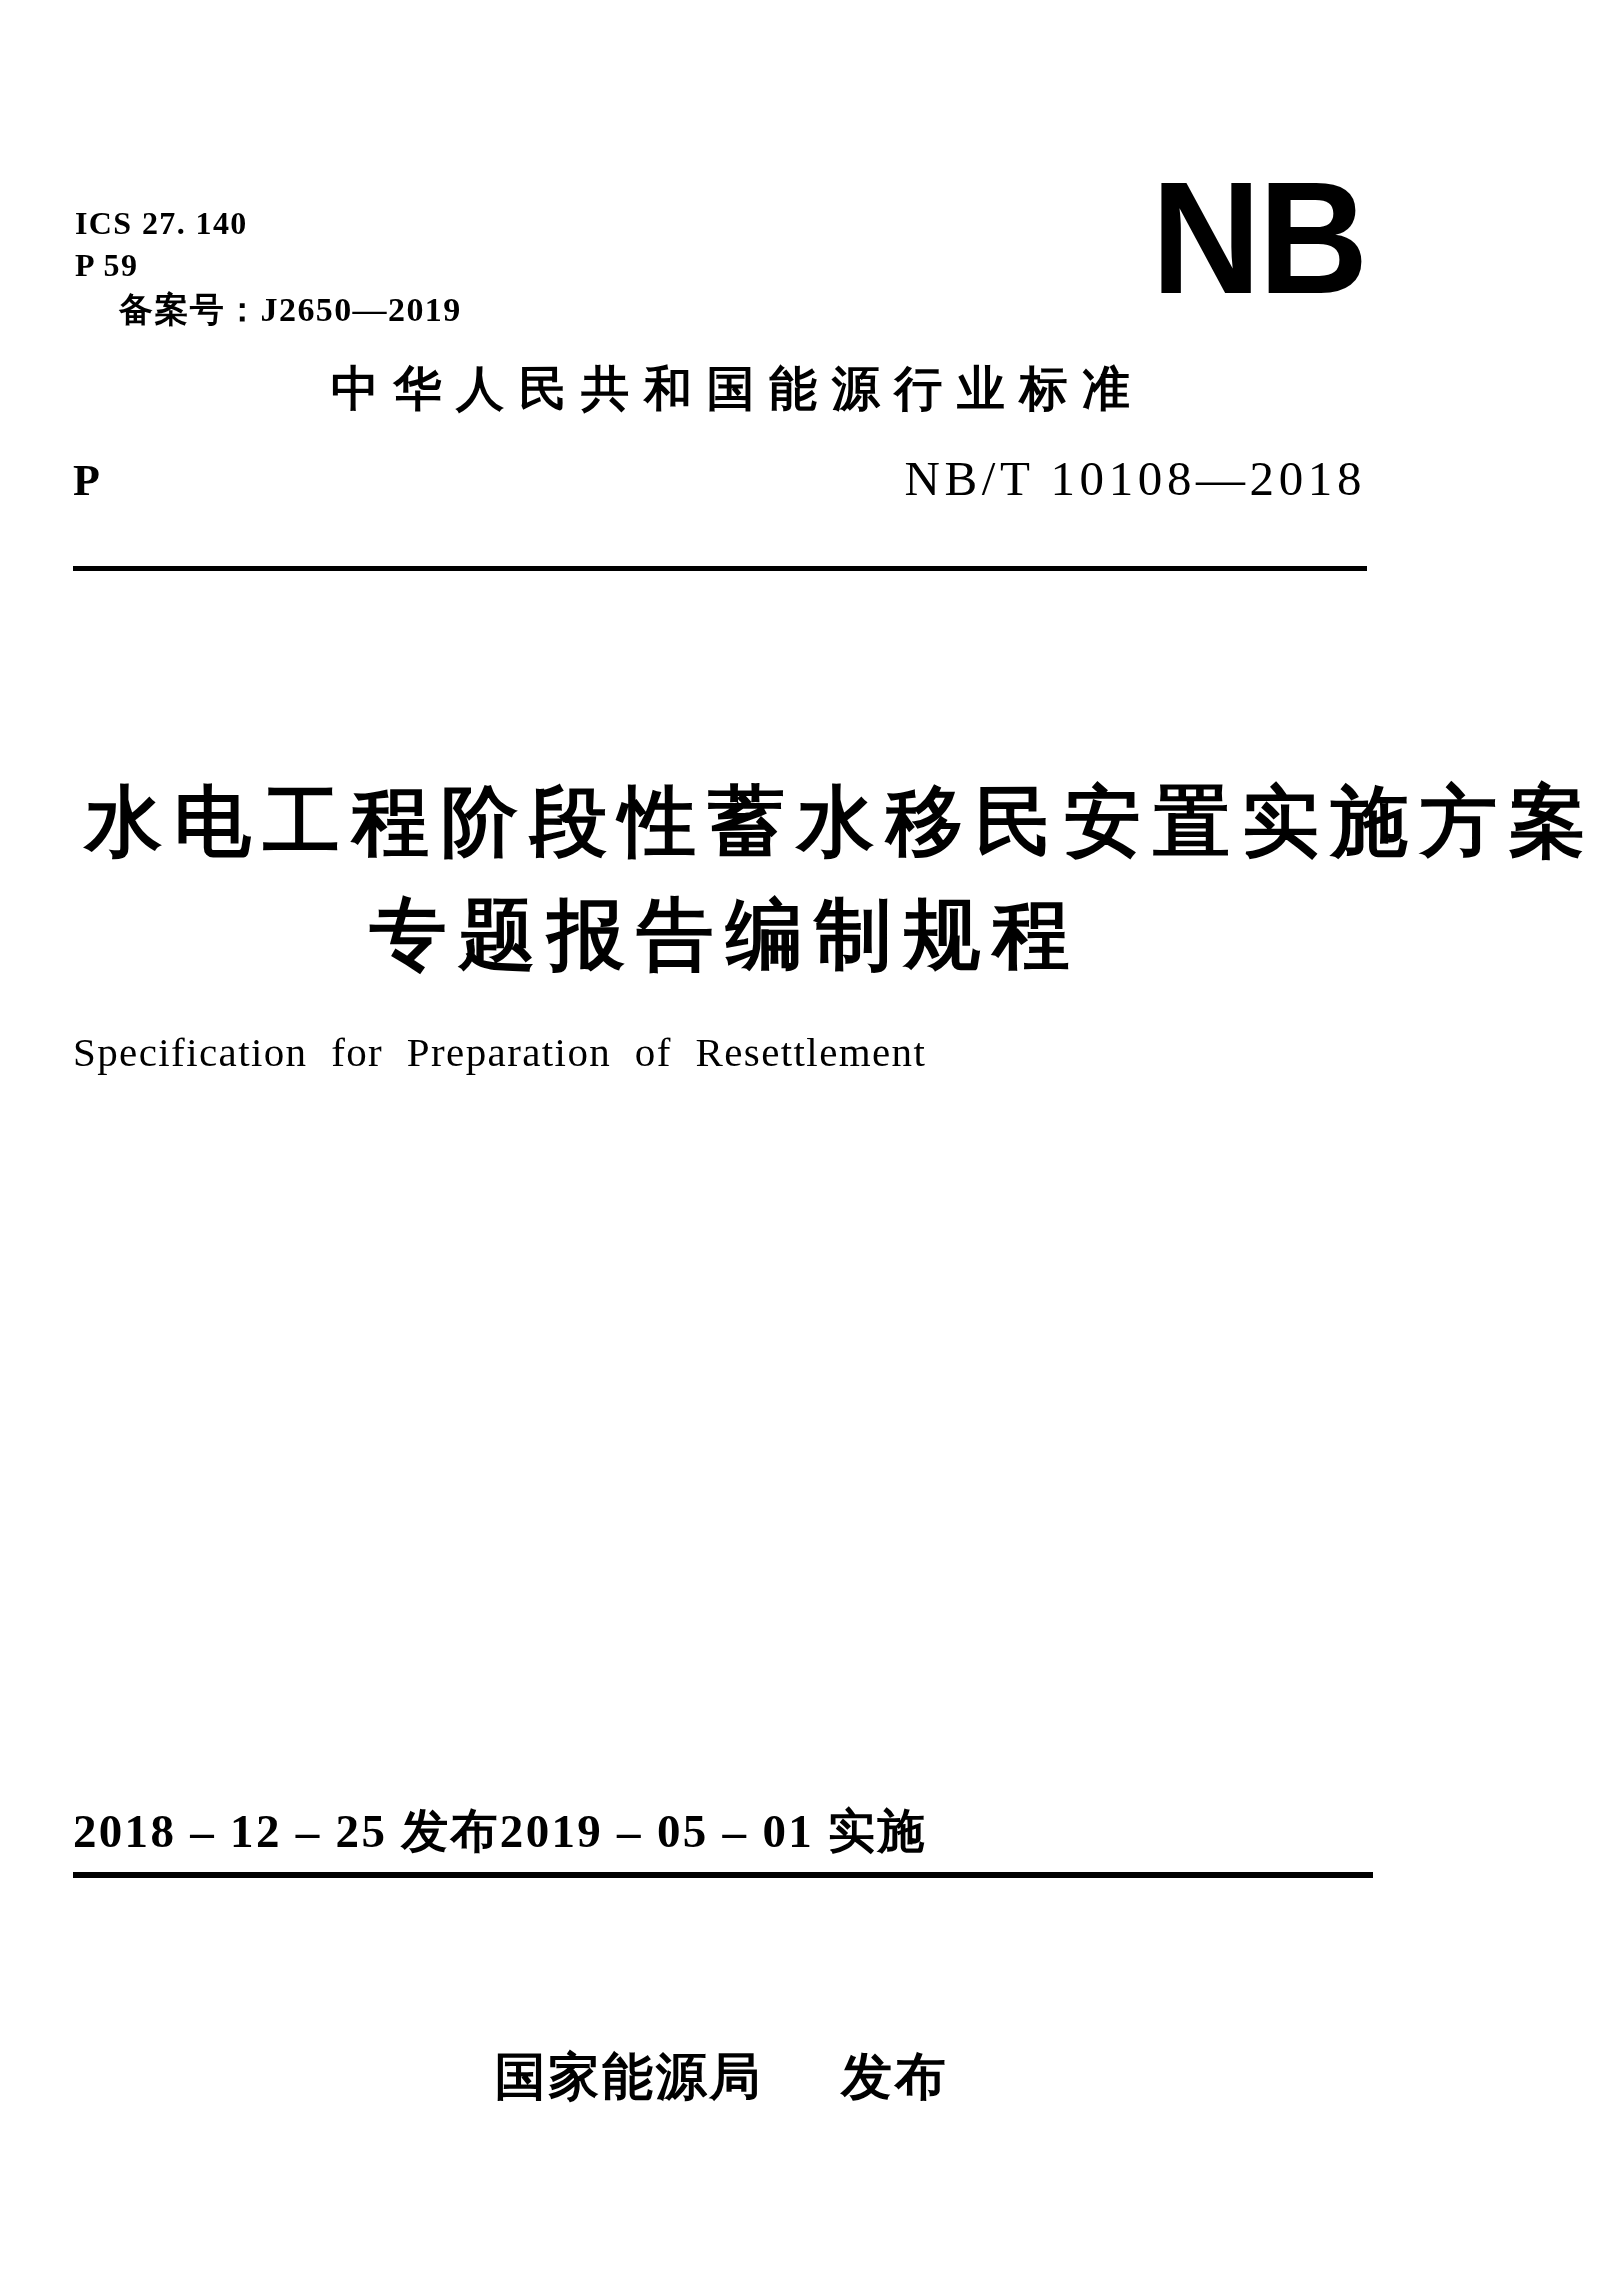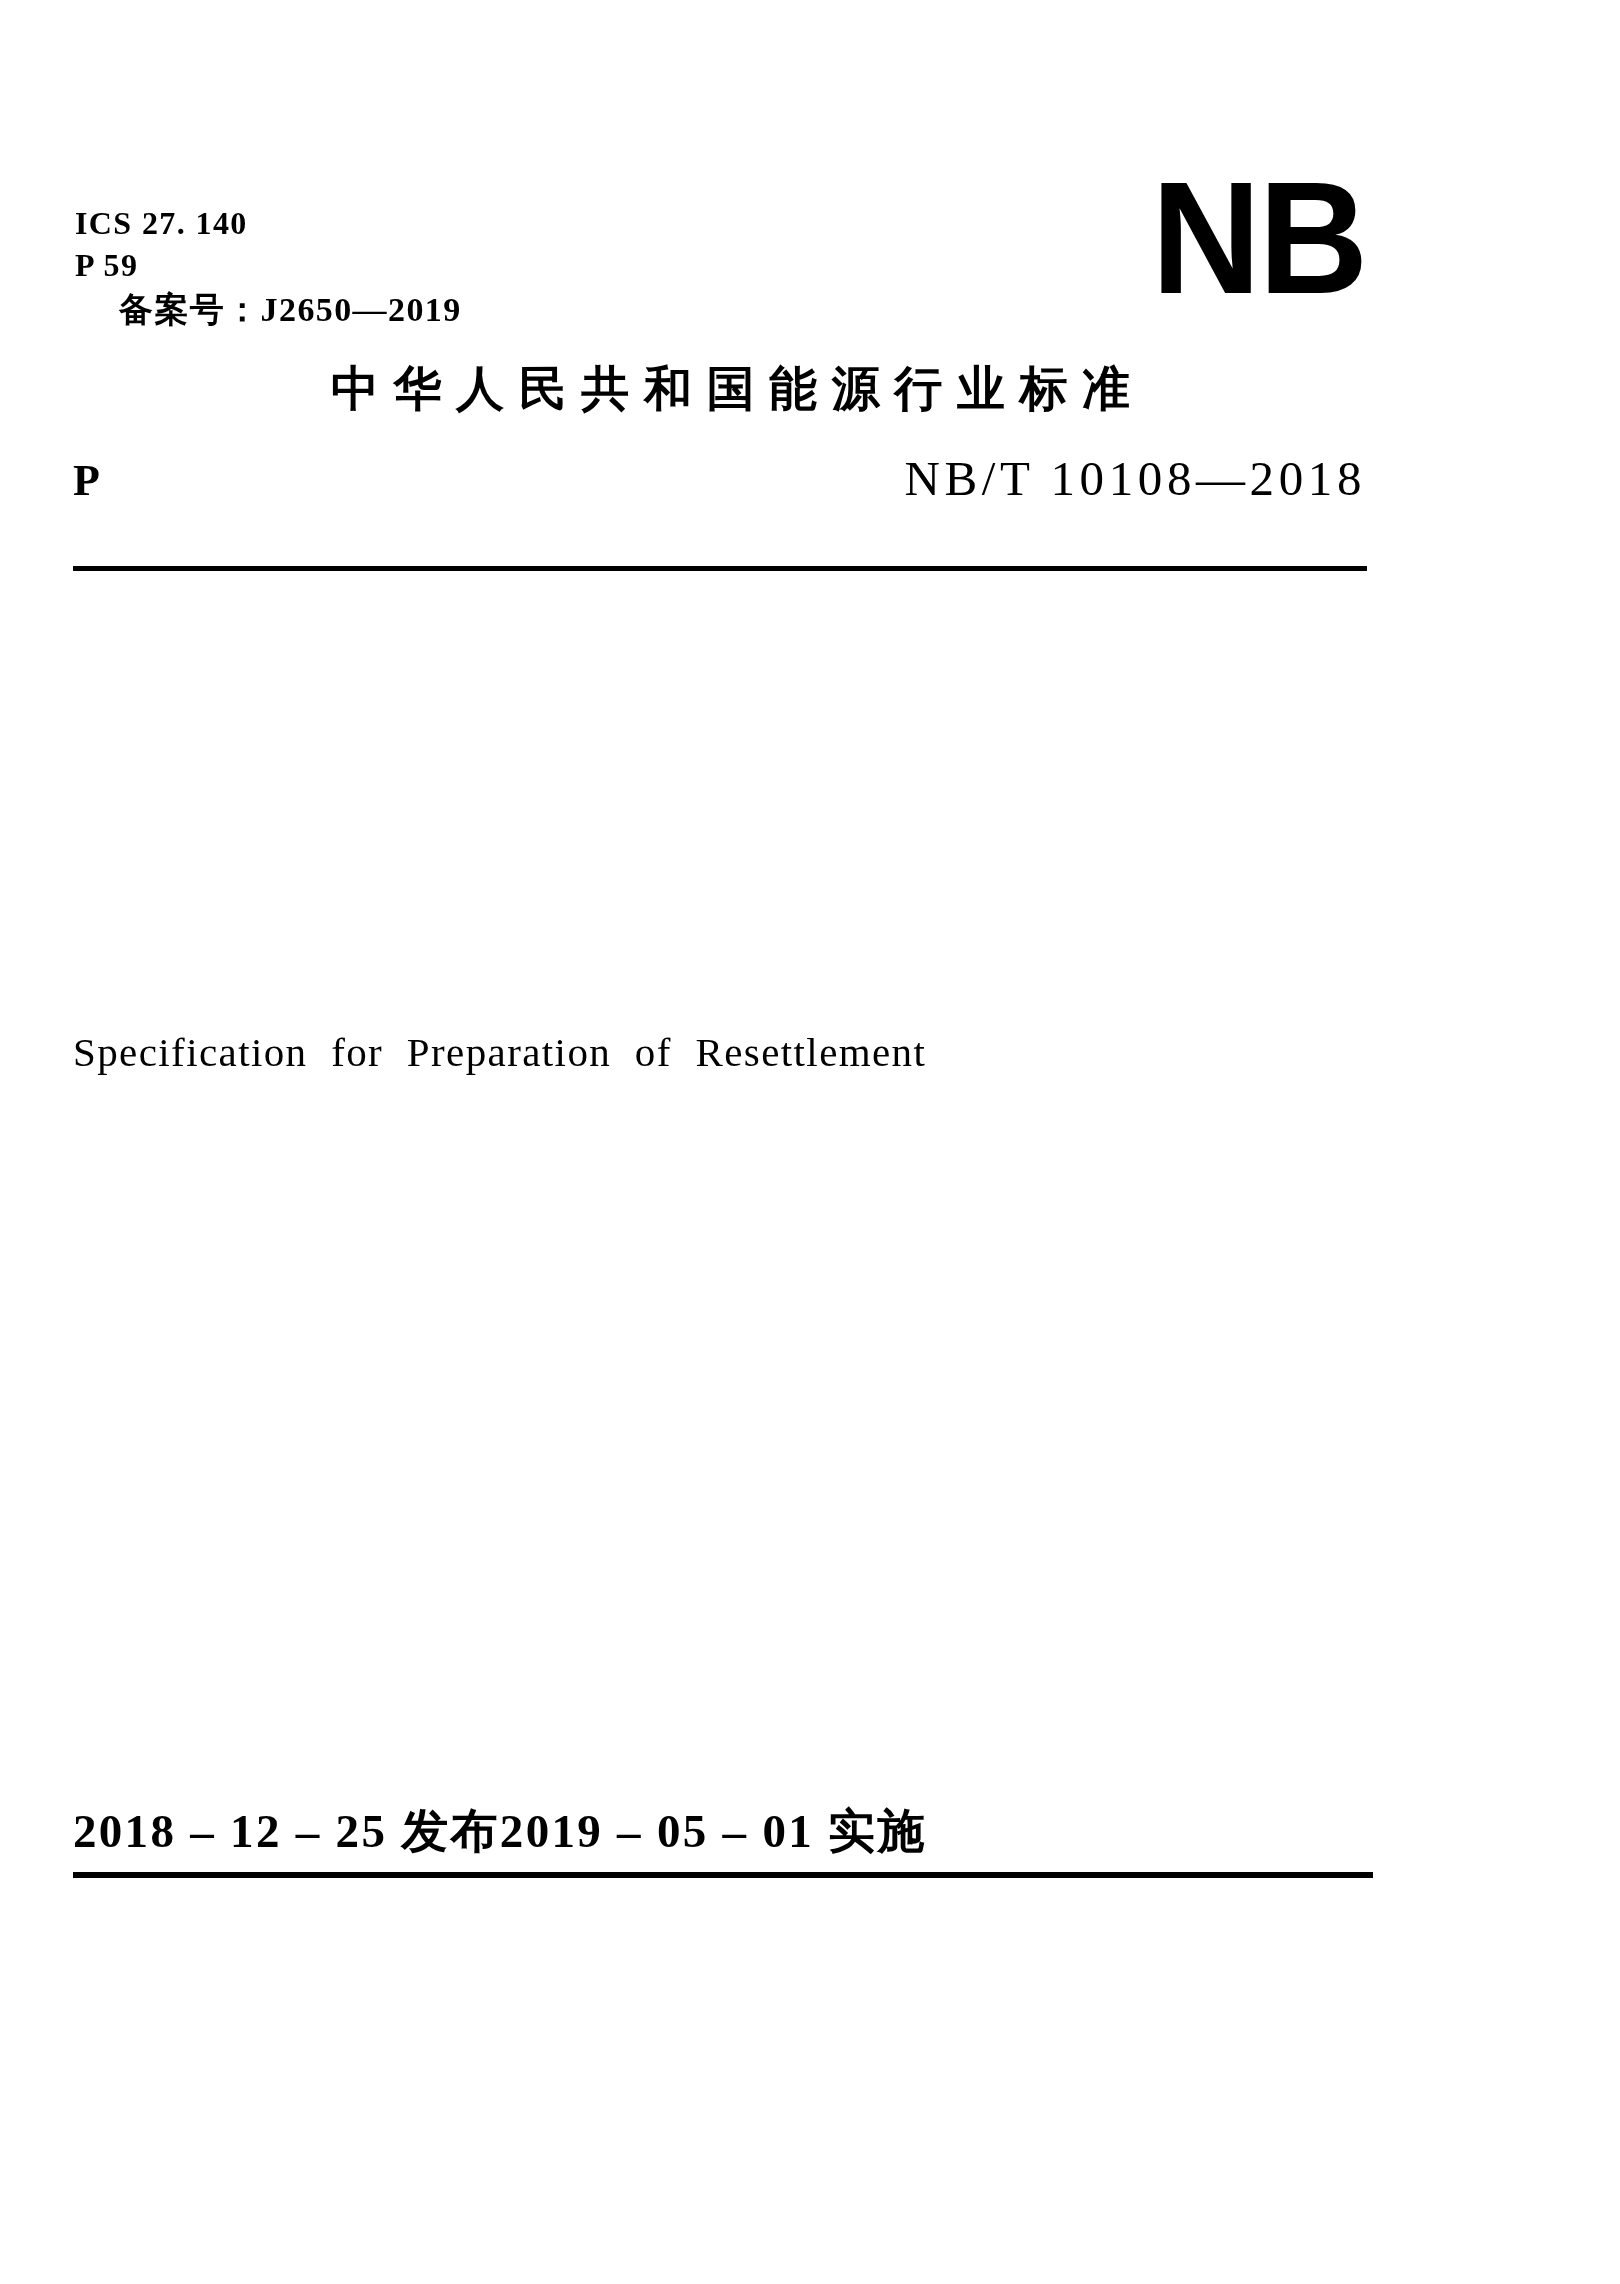"水电工程阶段性蓄水移民安置实施方案" div.title-cn { html: none -> <div> <div>水电工程阶段性蓄水移民安置实施方案</div> <div>专题报告编制规程</div> </div> }
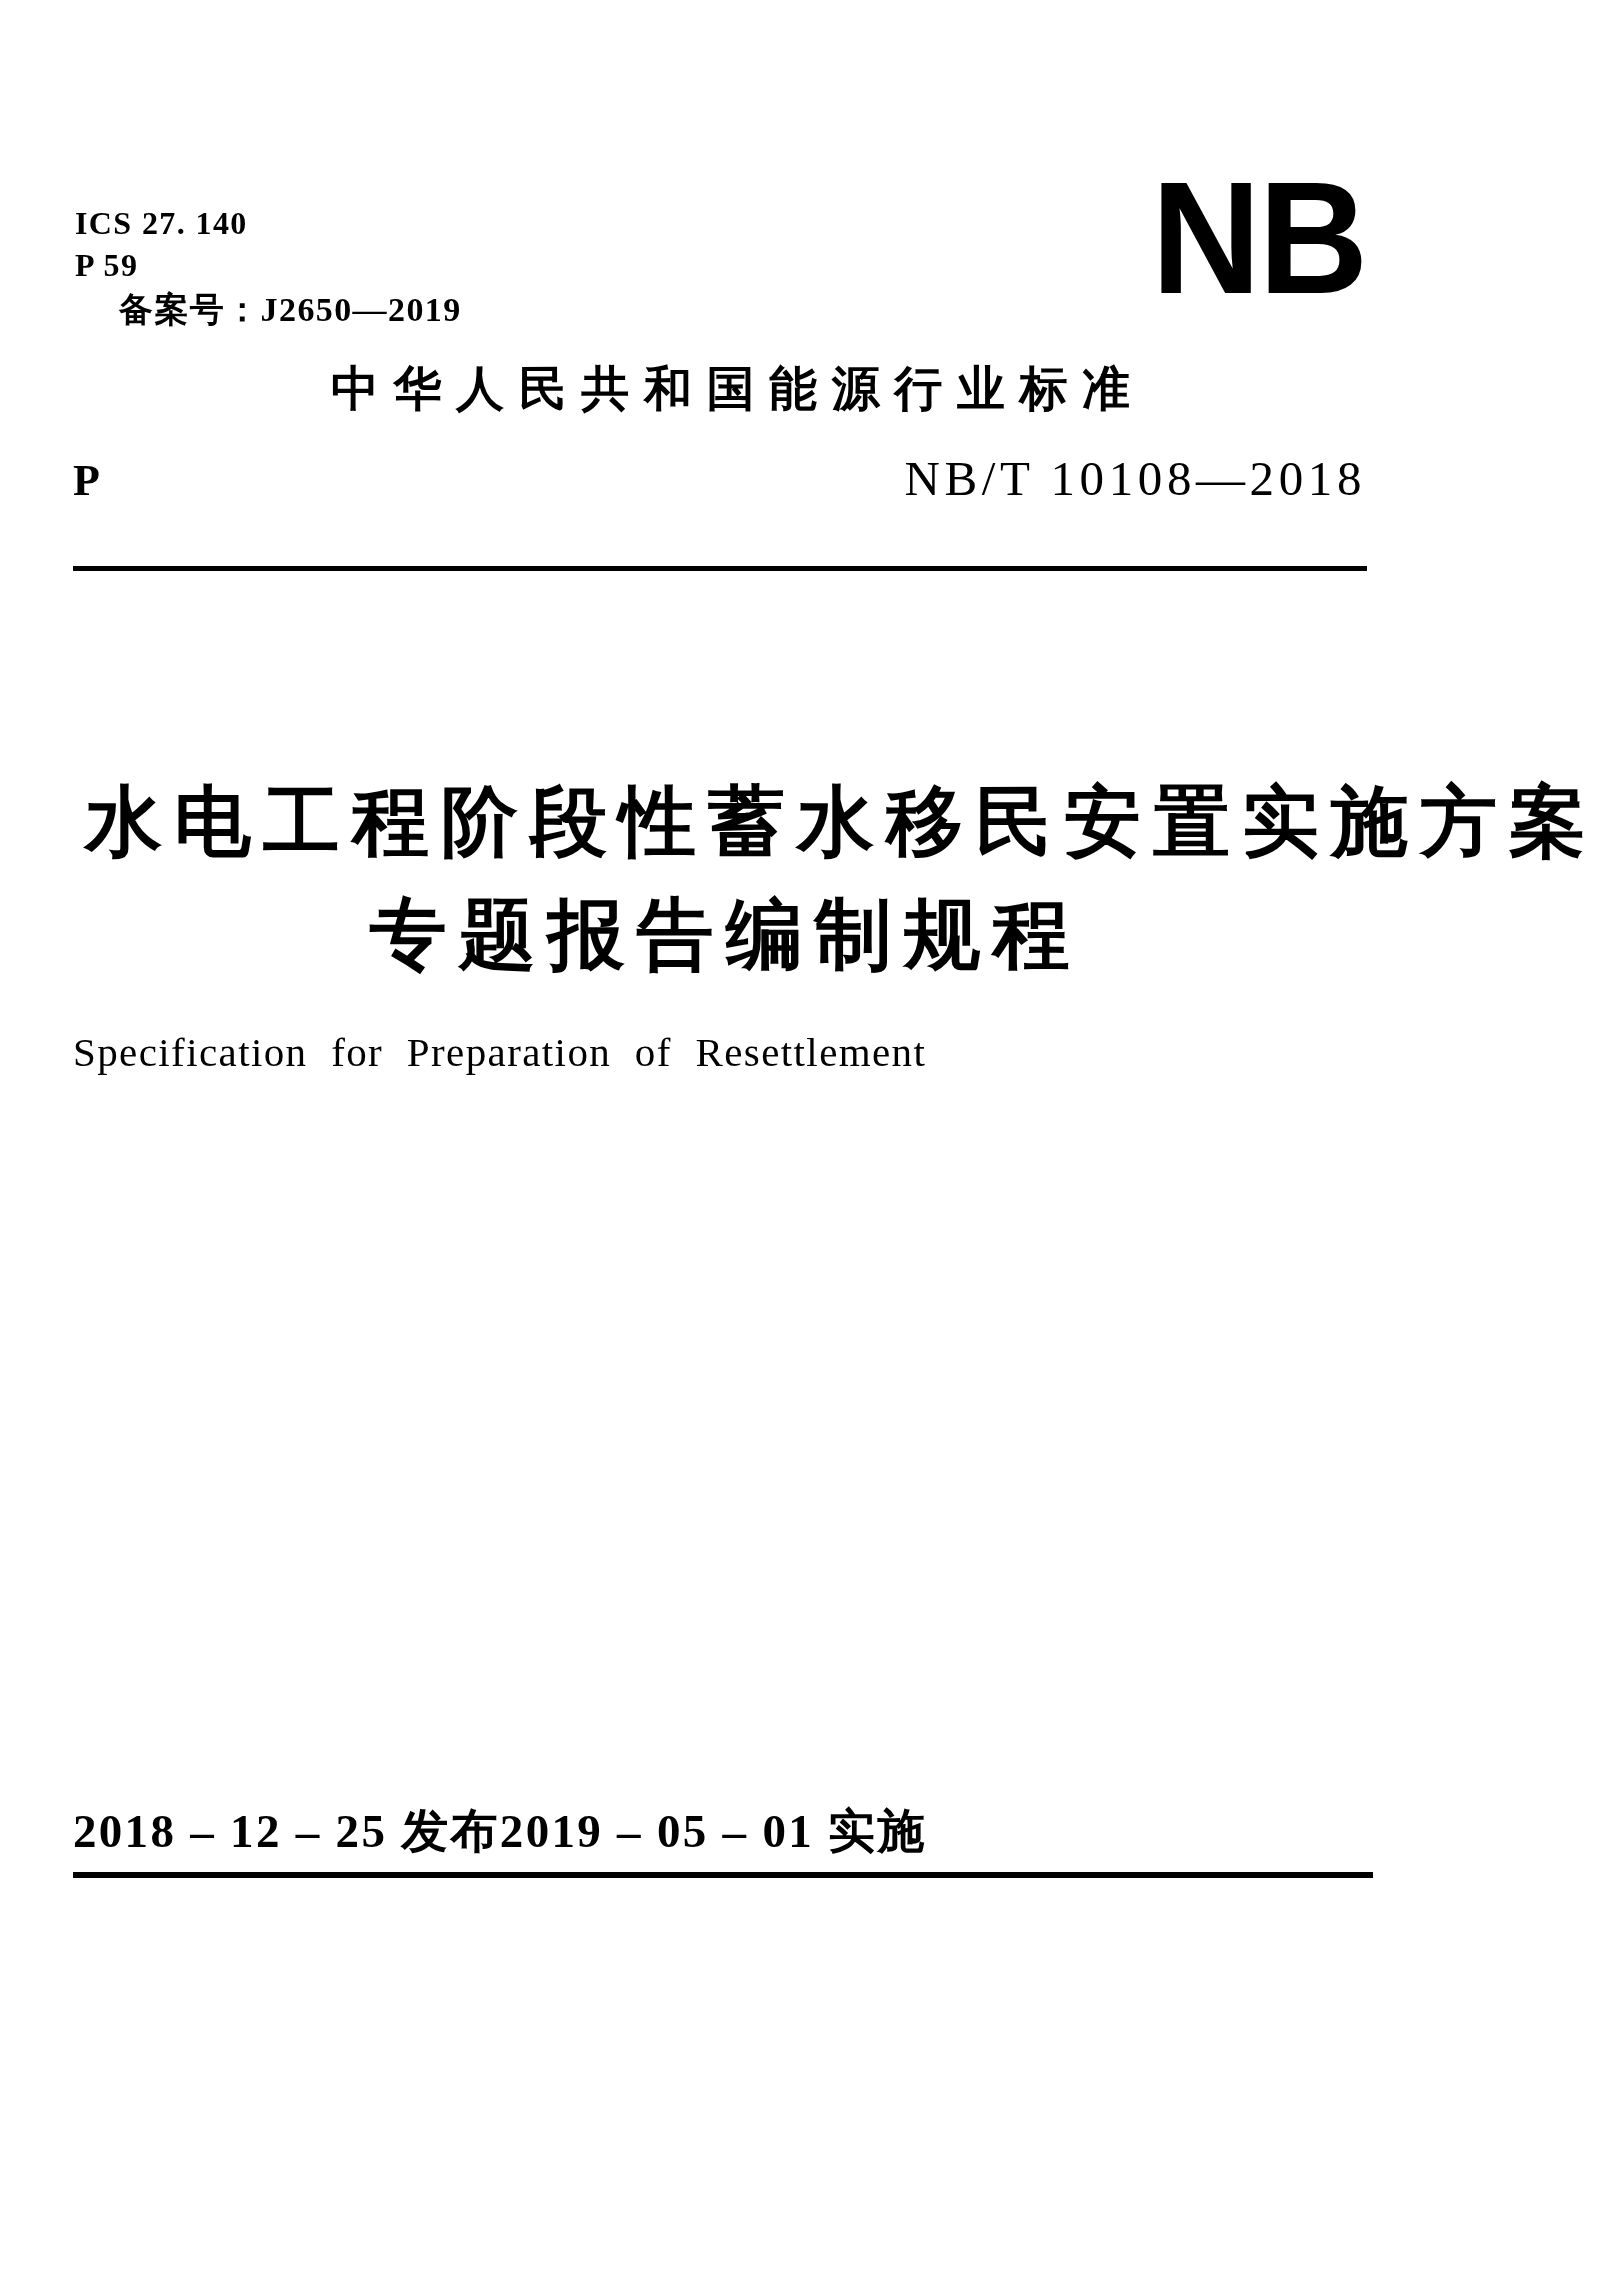"国家能源局 发布" div.issuer-row { html: none -> <div> <span>国家能源局</span><span></span><span>发布</span> </div> }
